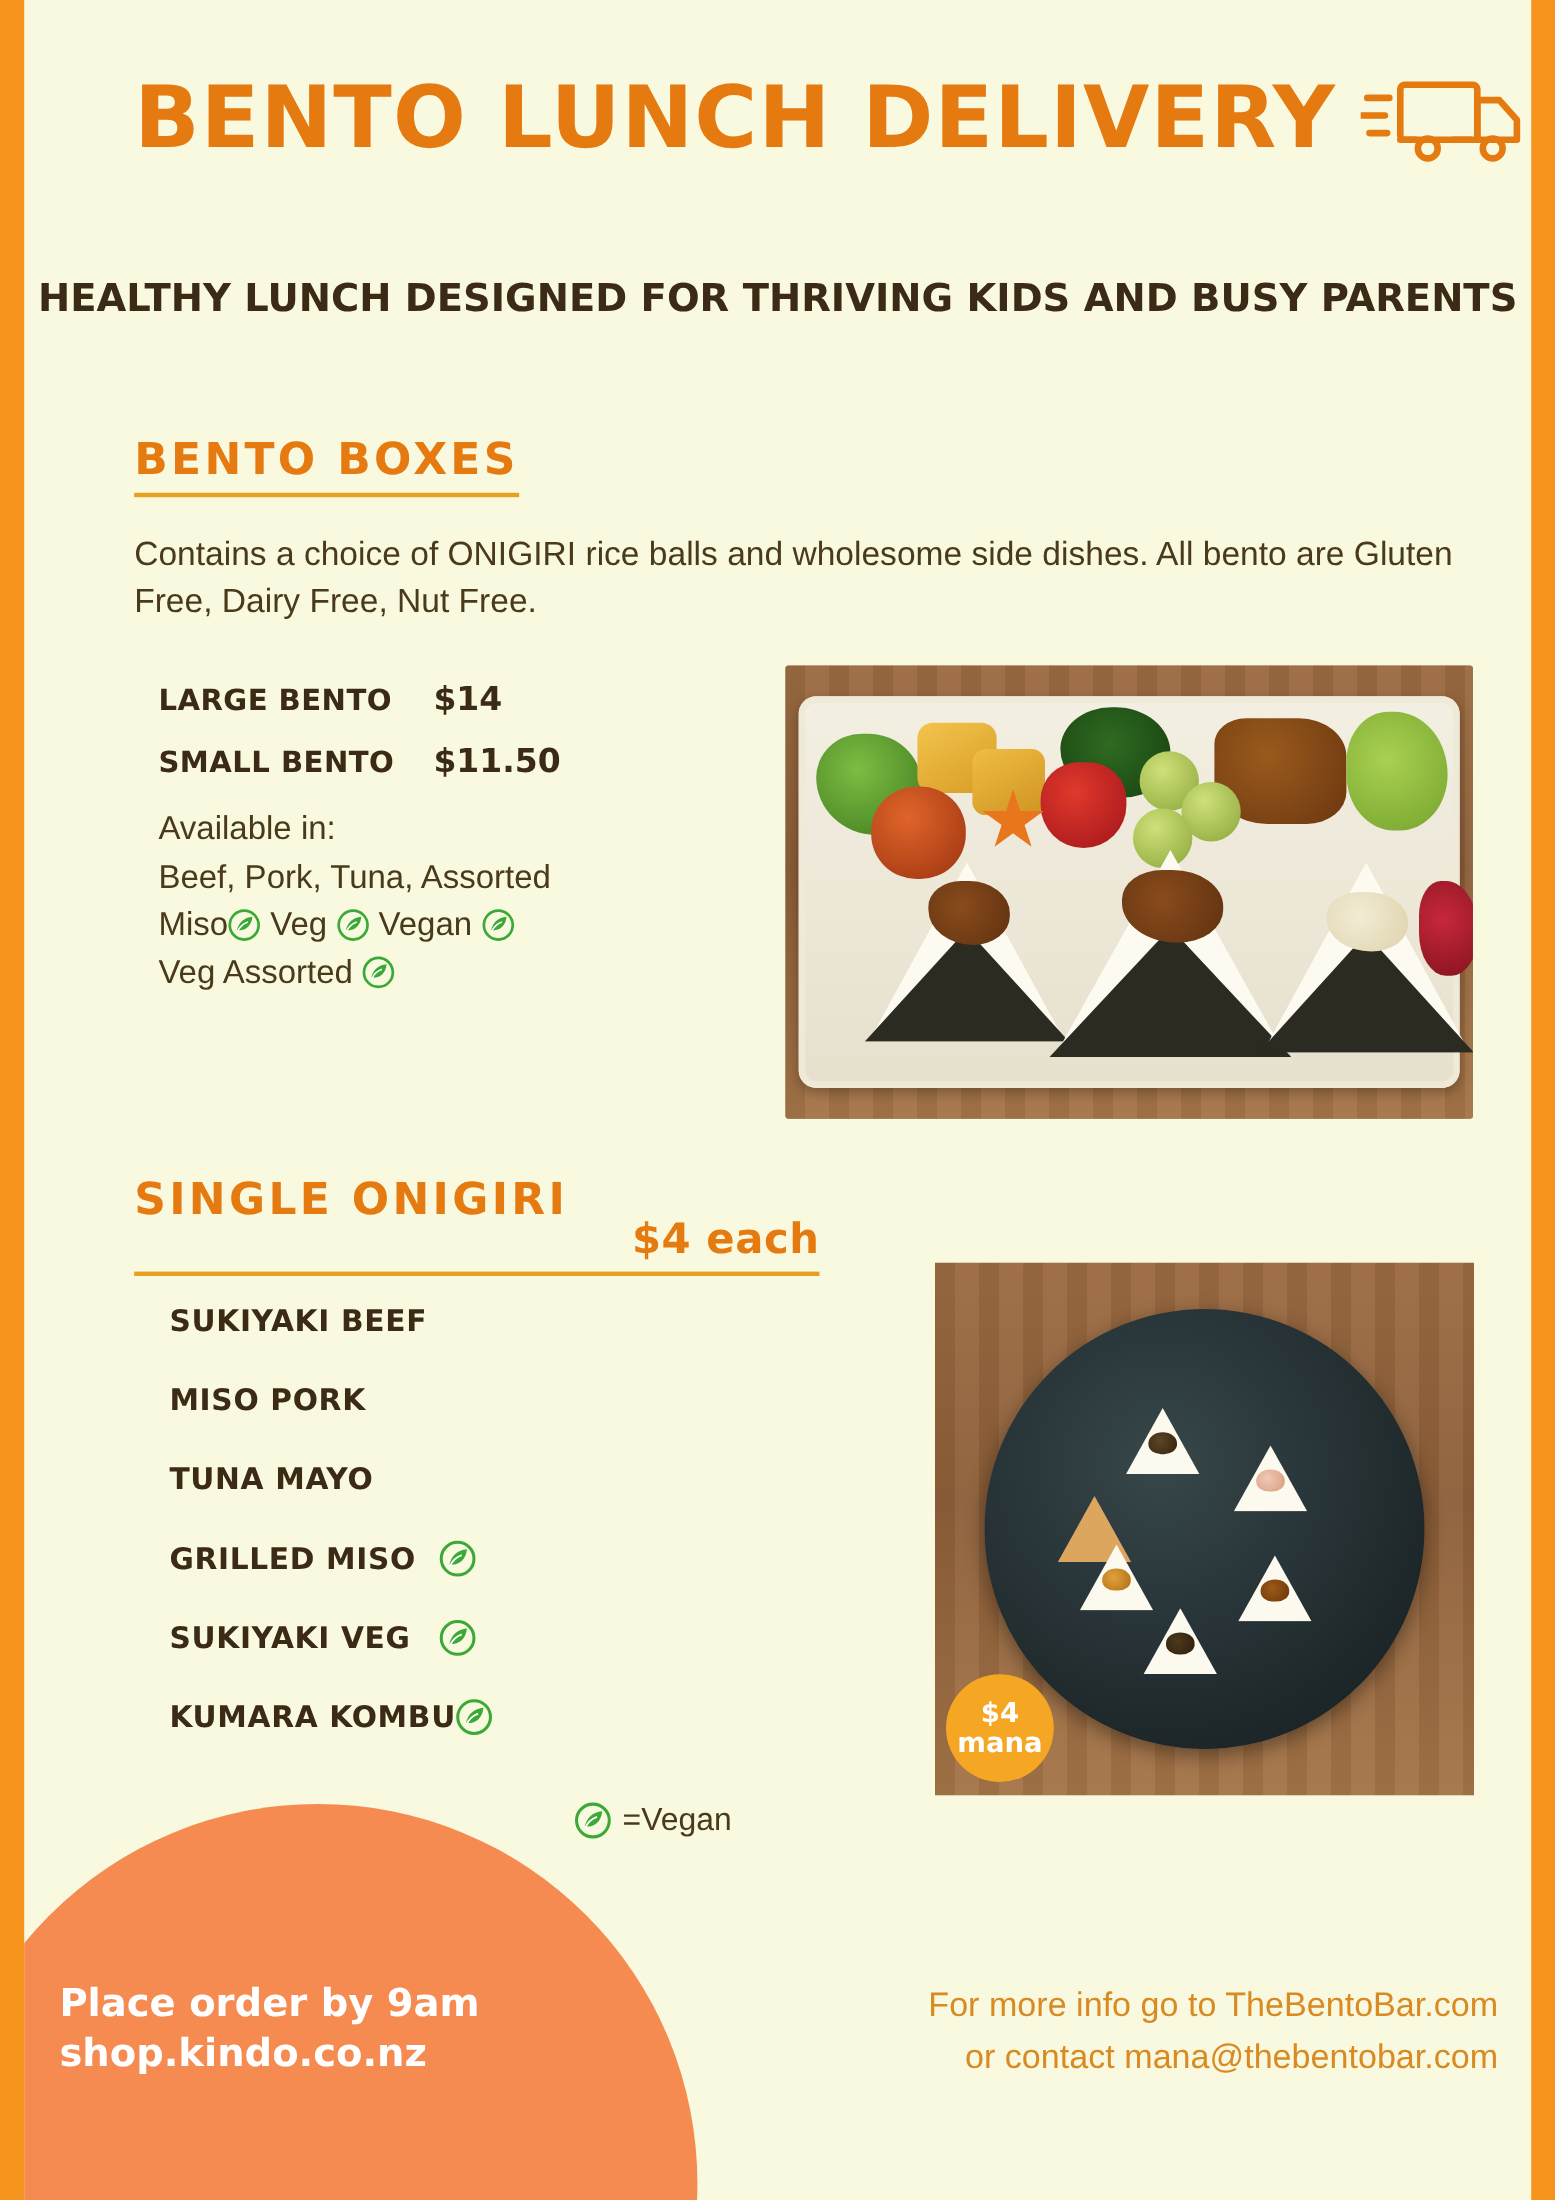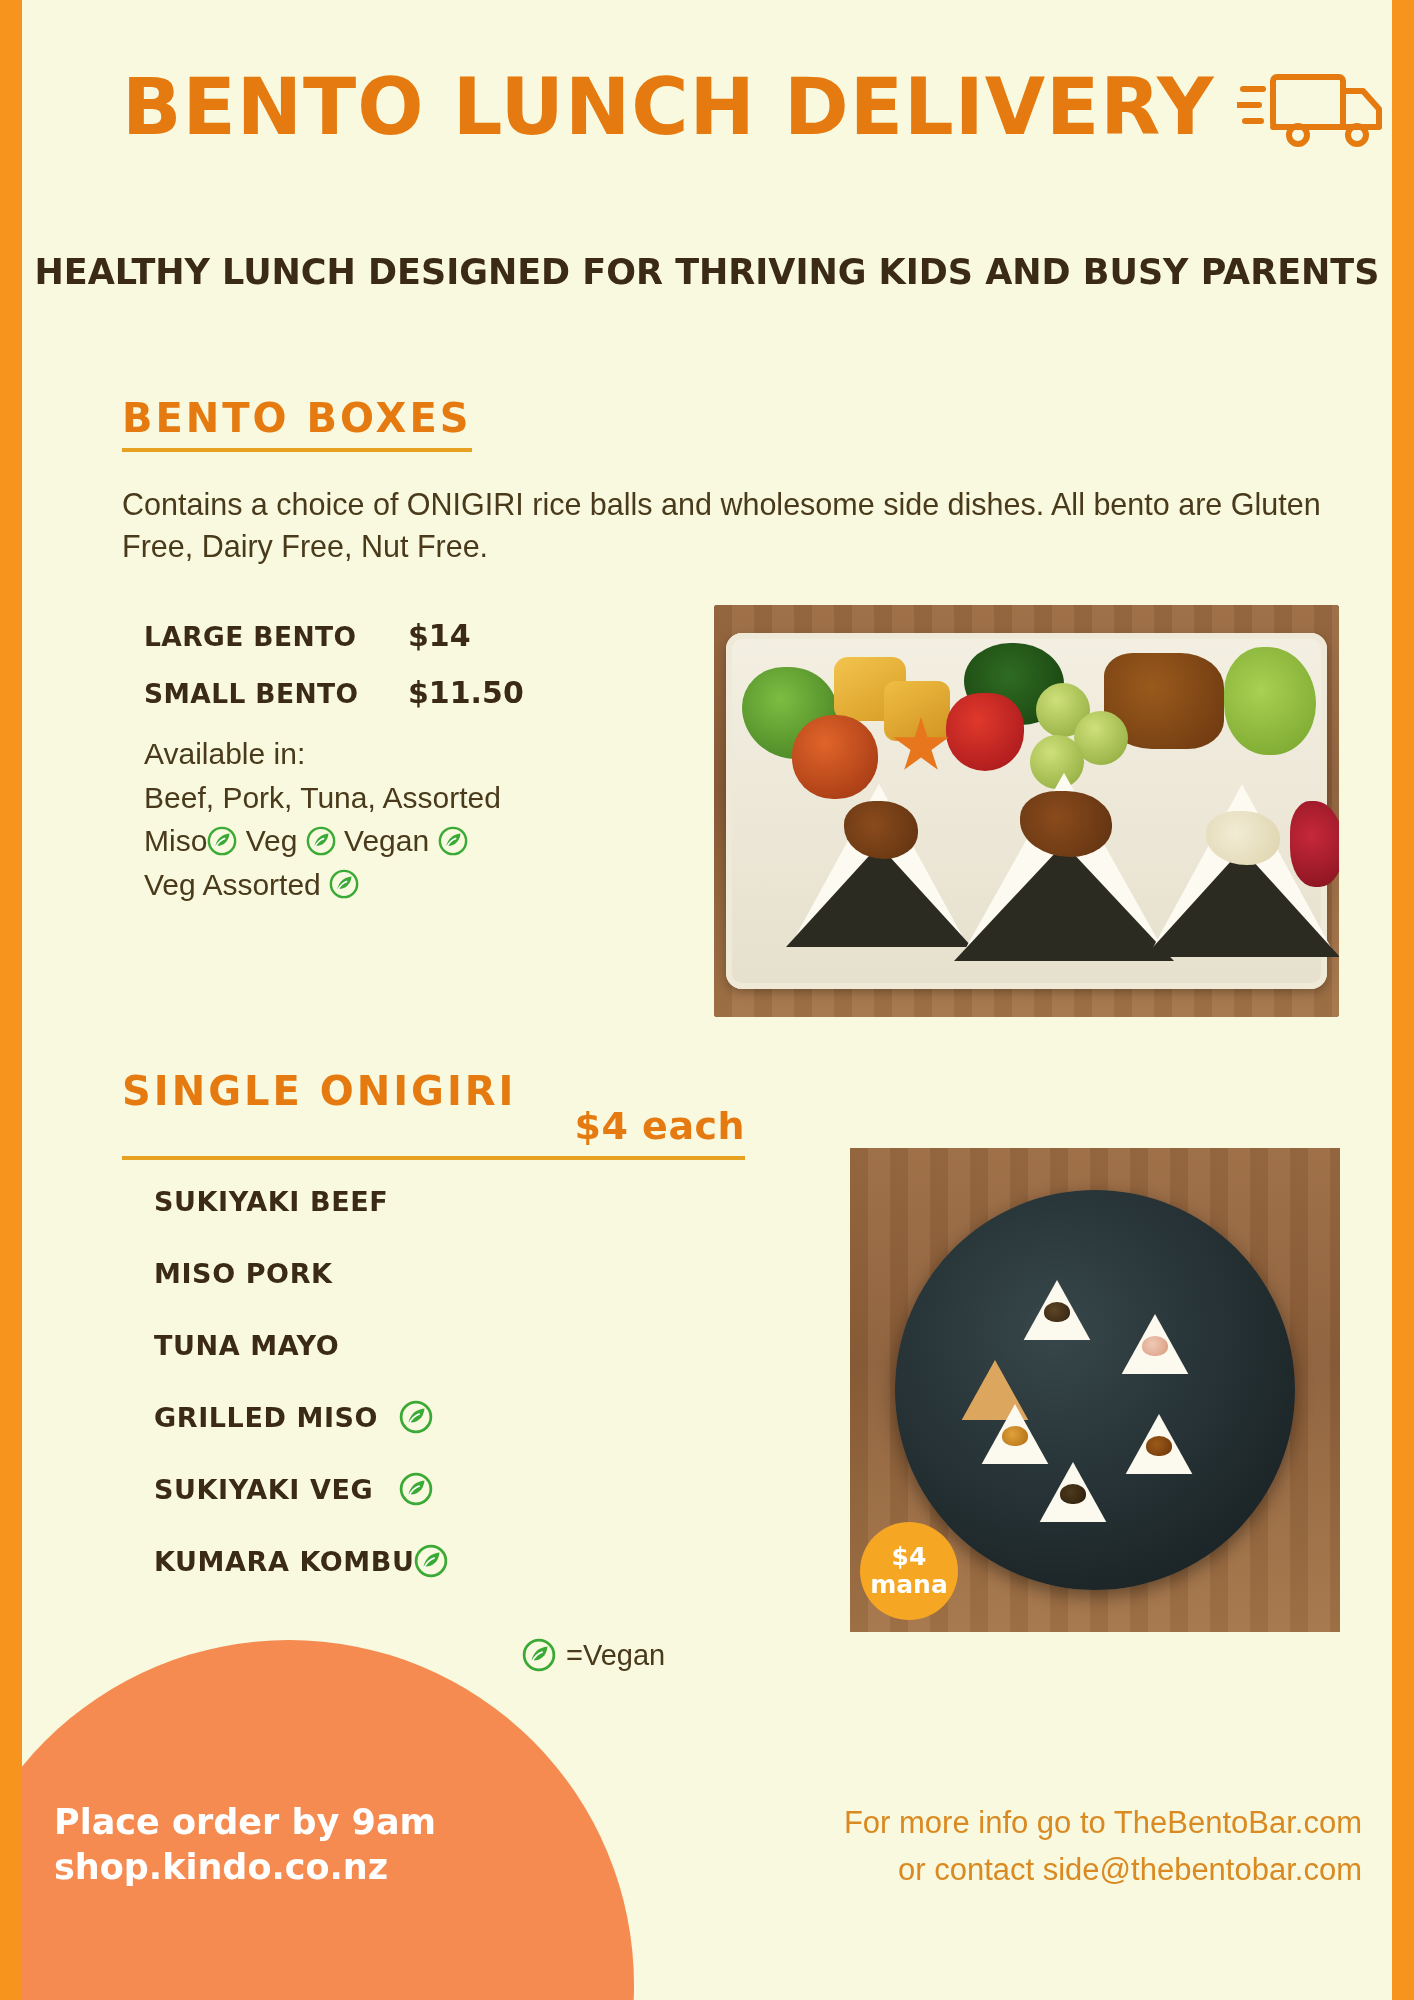"LARGE BENTO" .price-row { gap: 14px -> none }
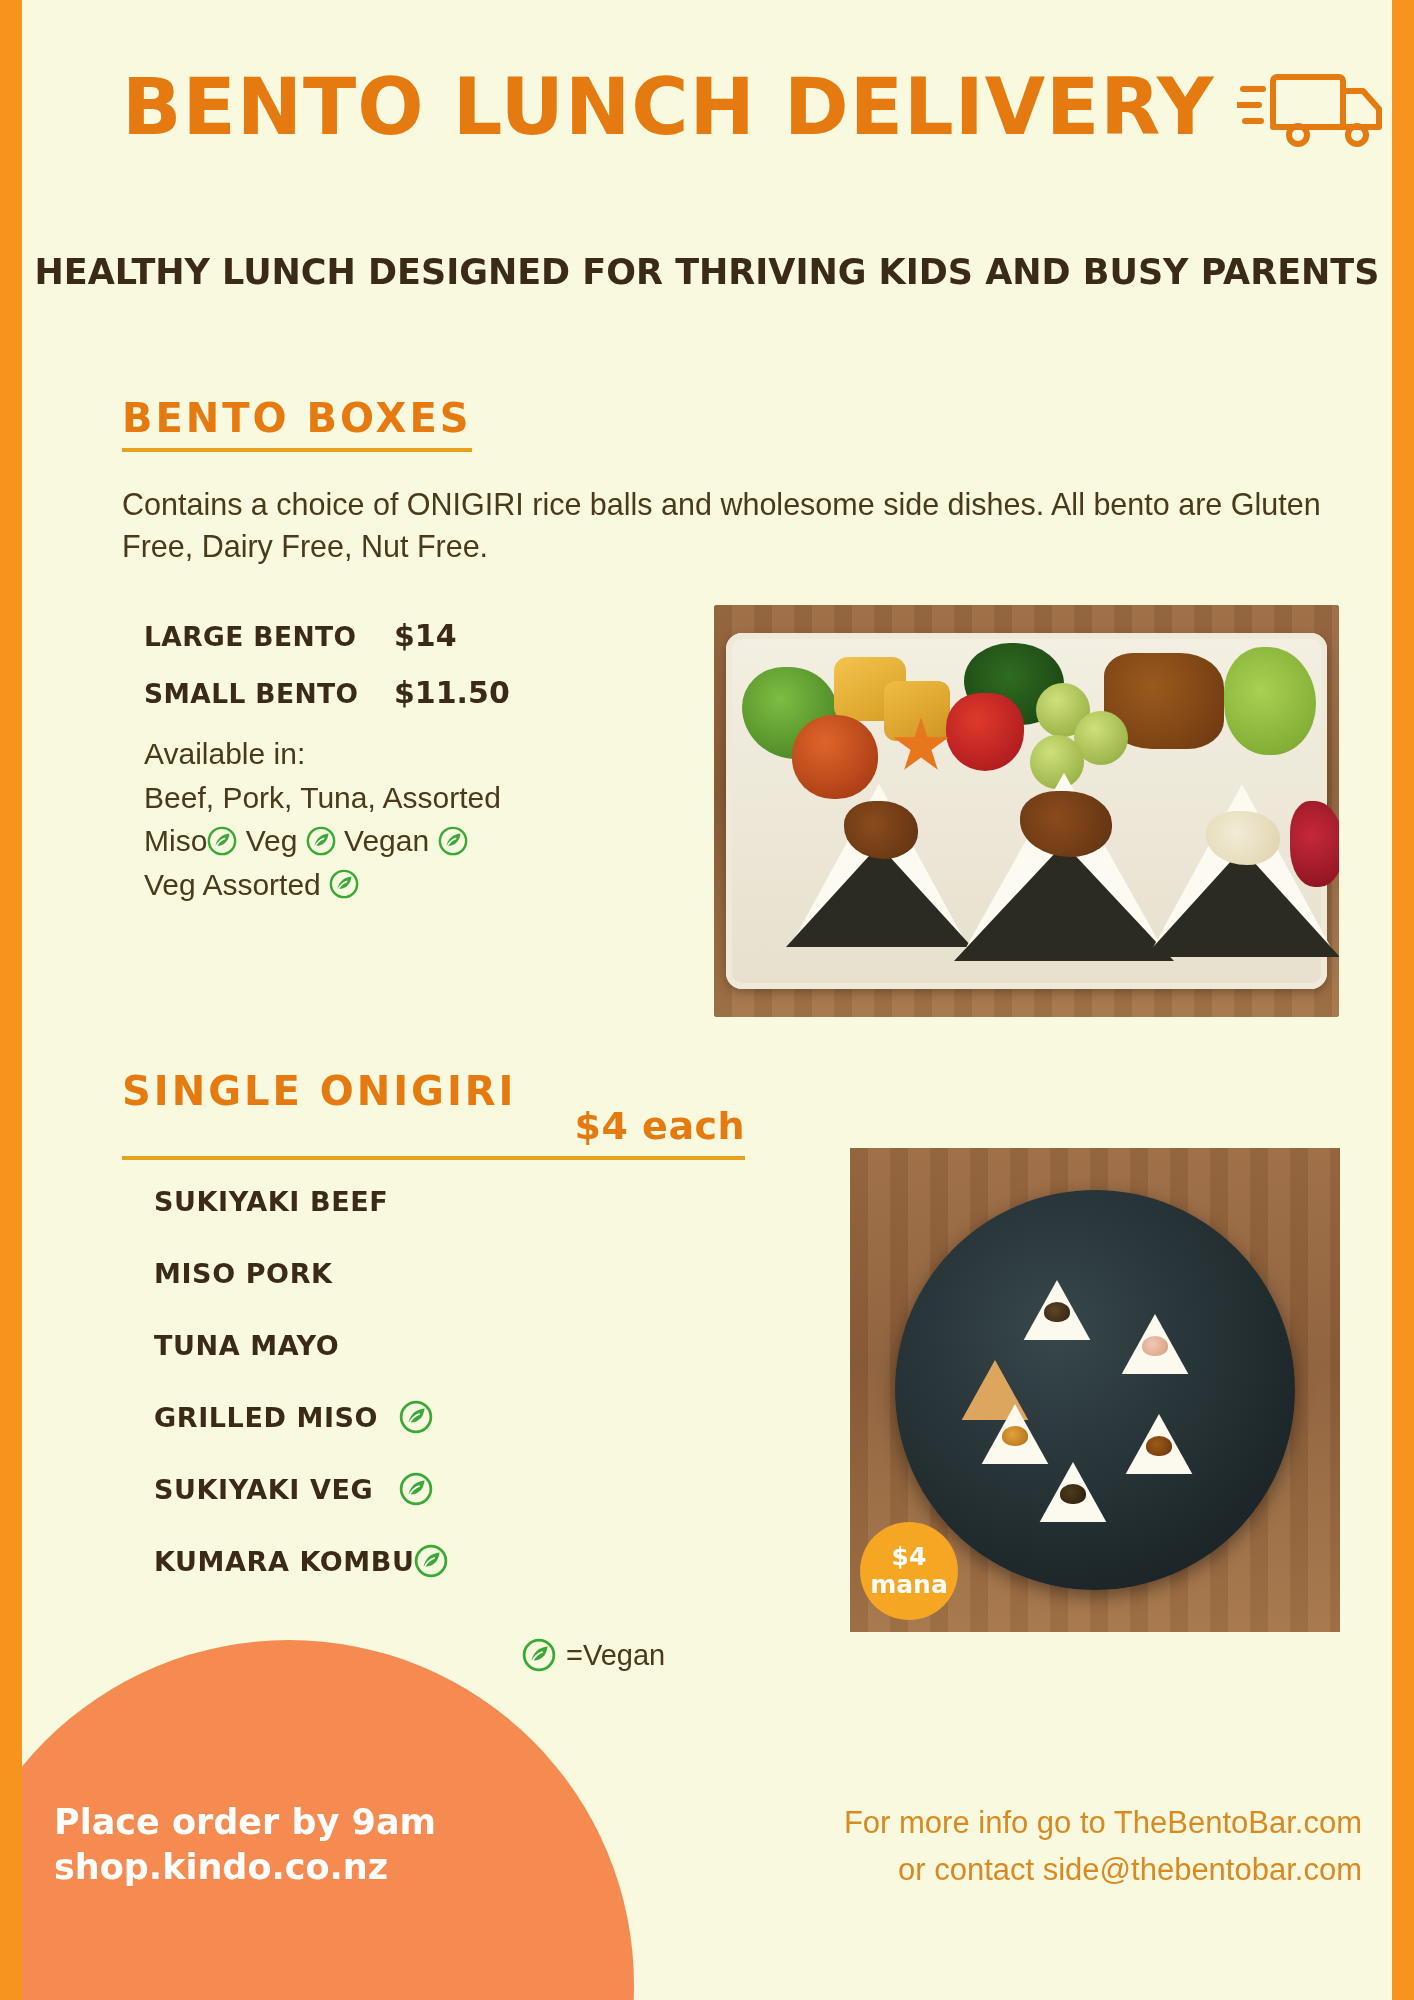"or contact side@thebentobar.com" div { text: side@thebentobar.com -> mana@thebentobar.com }
